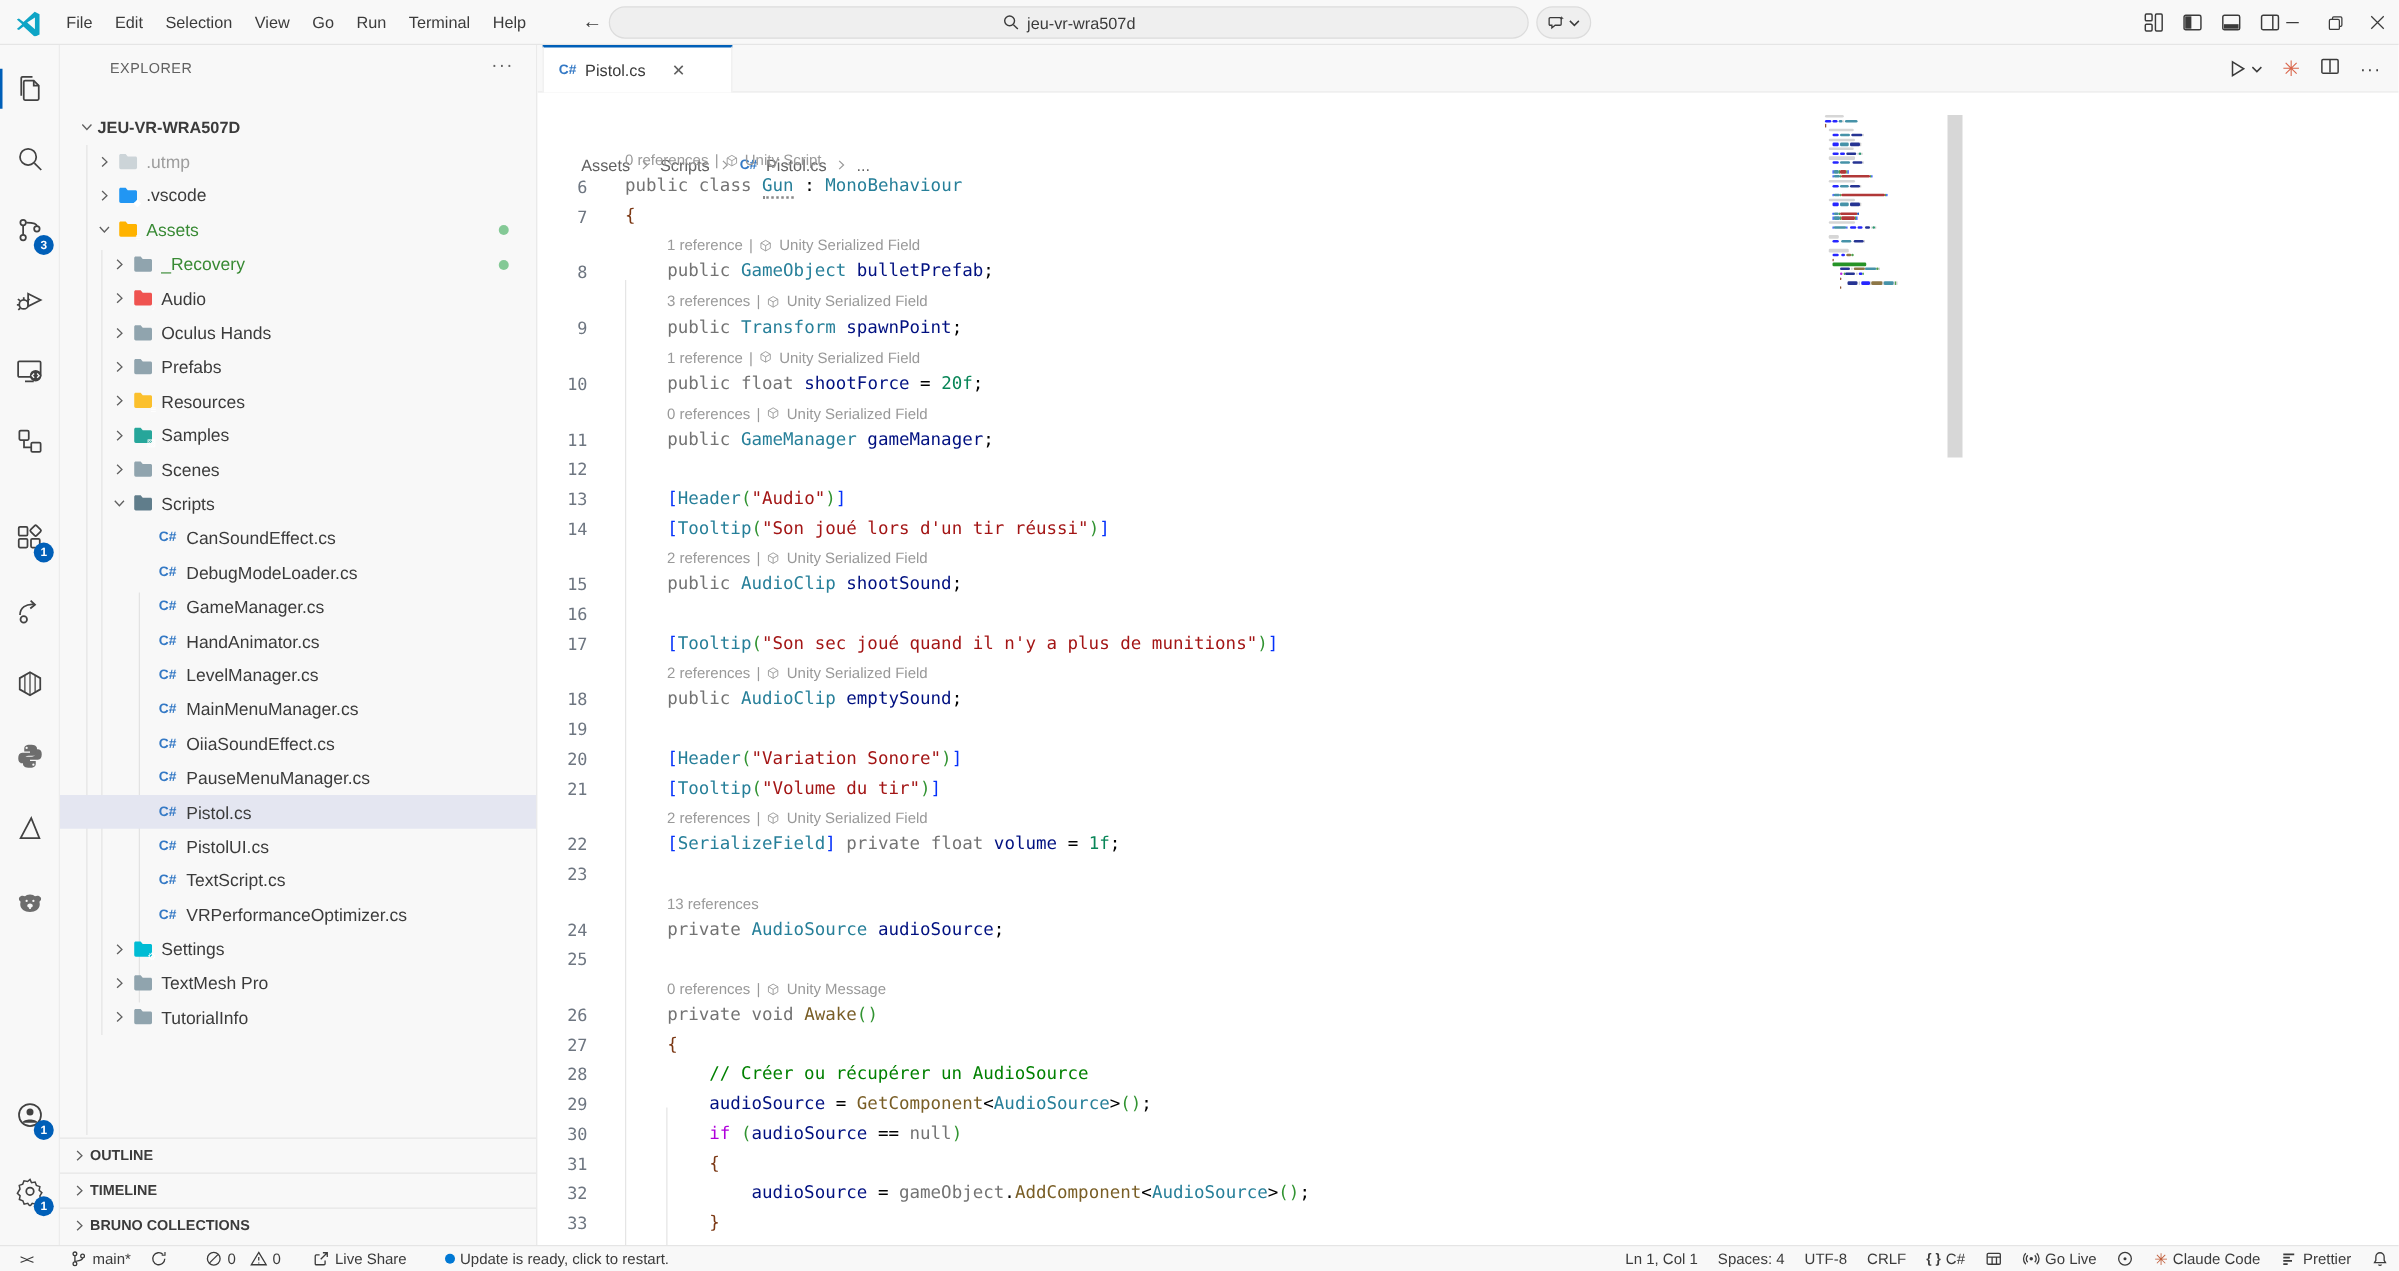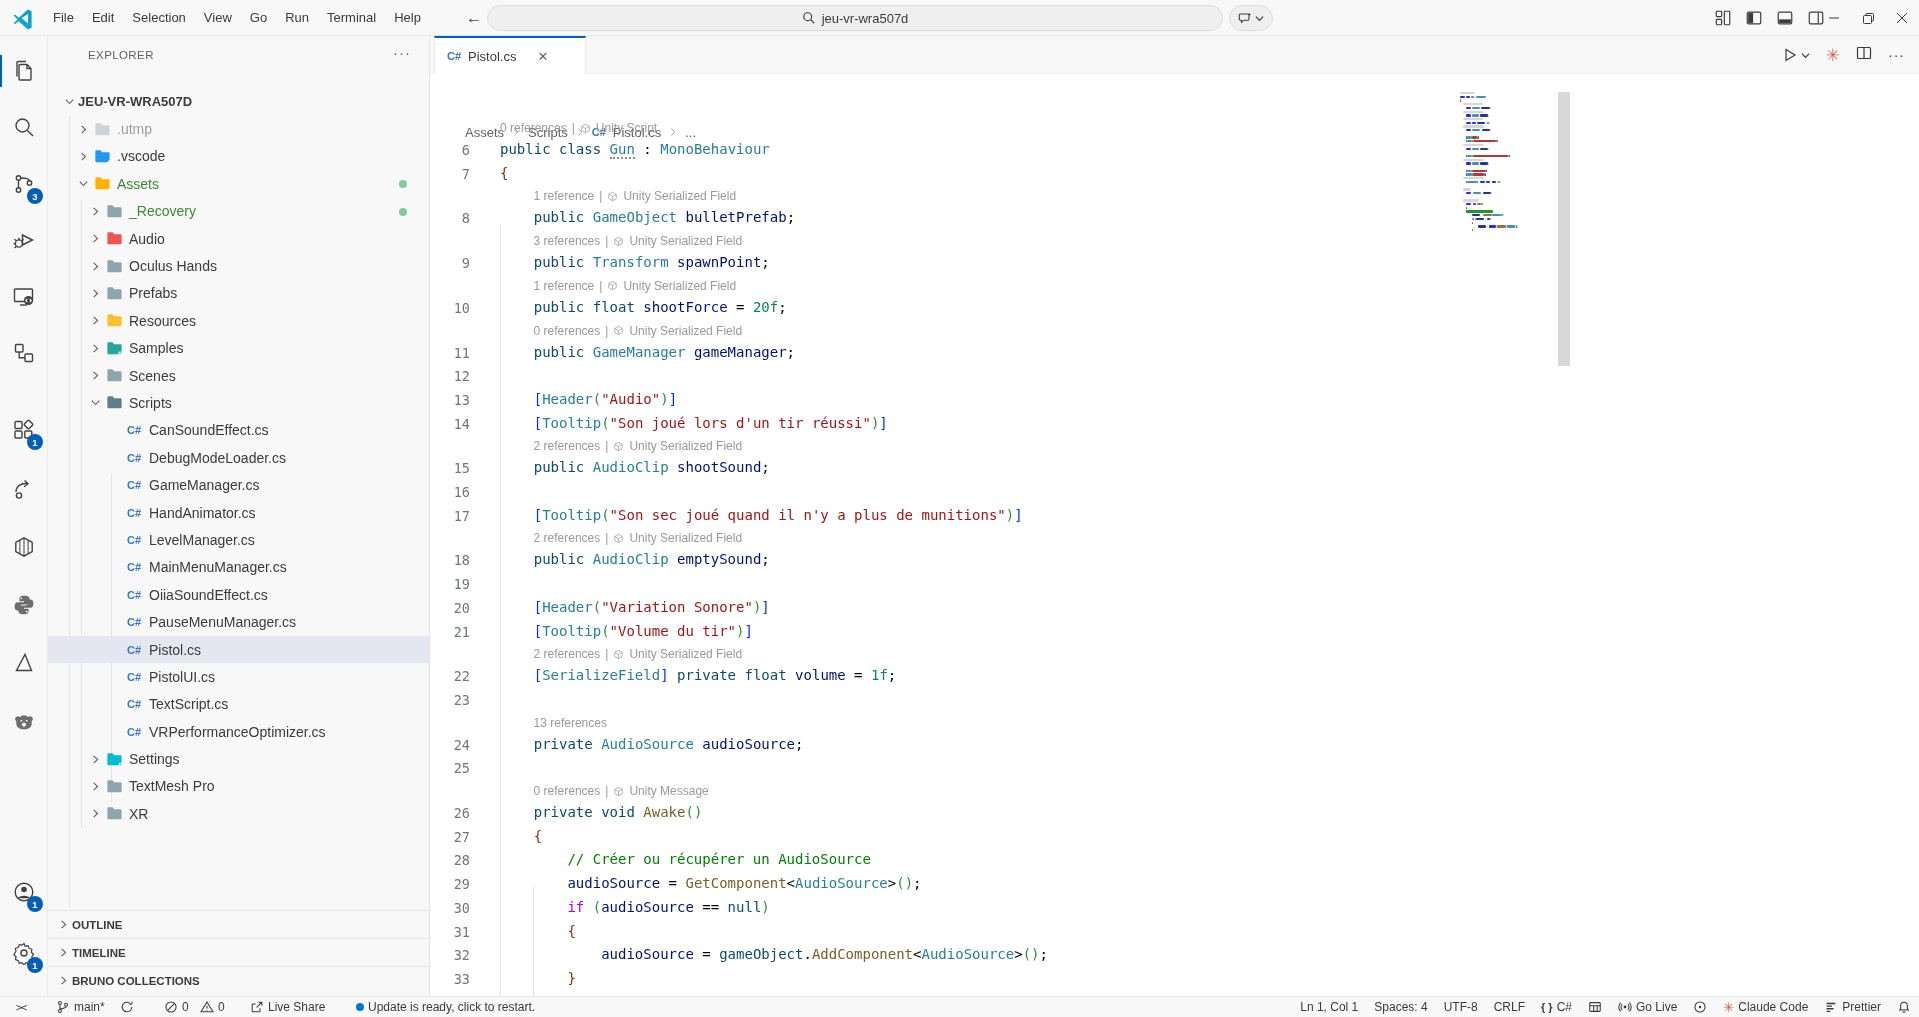"public" .tok-kw { color: #0c4a6e -> #737373 }
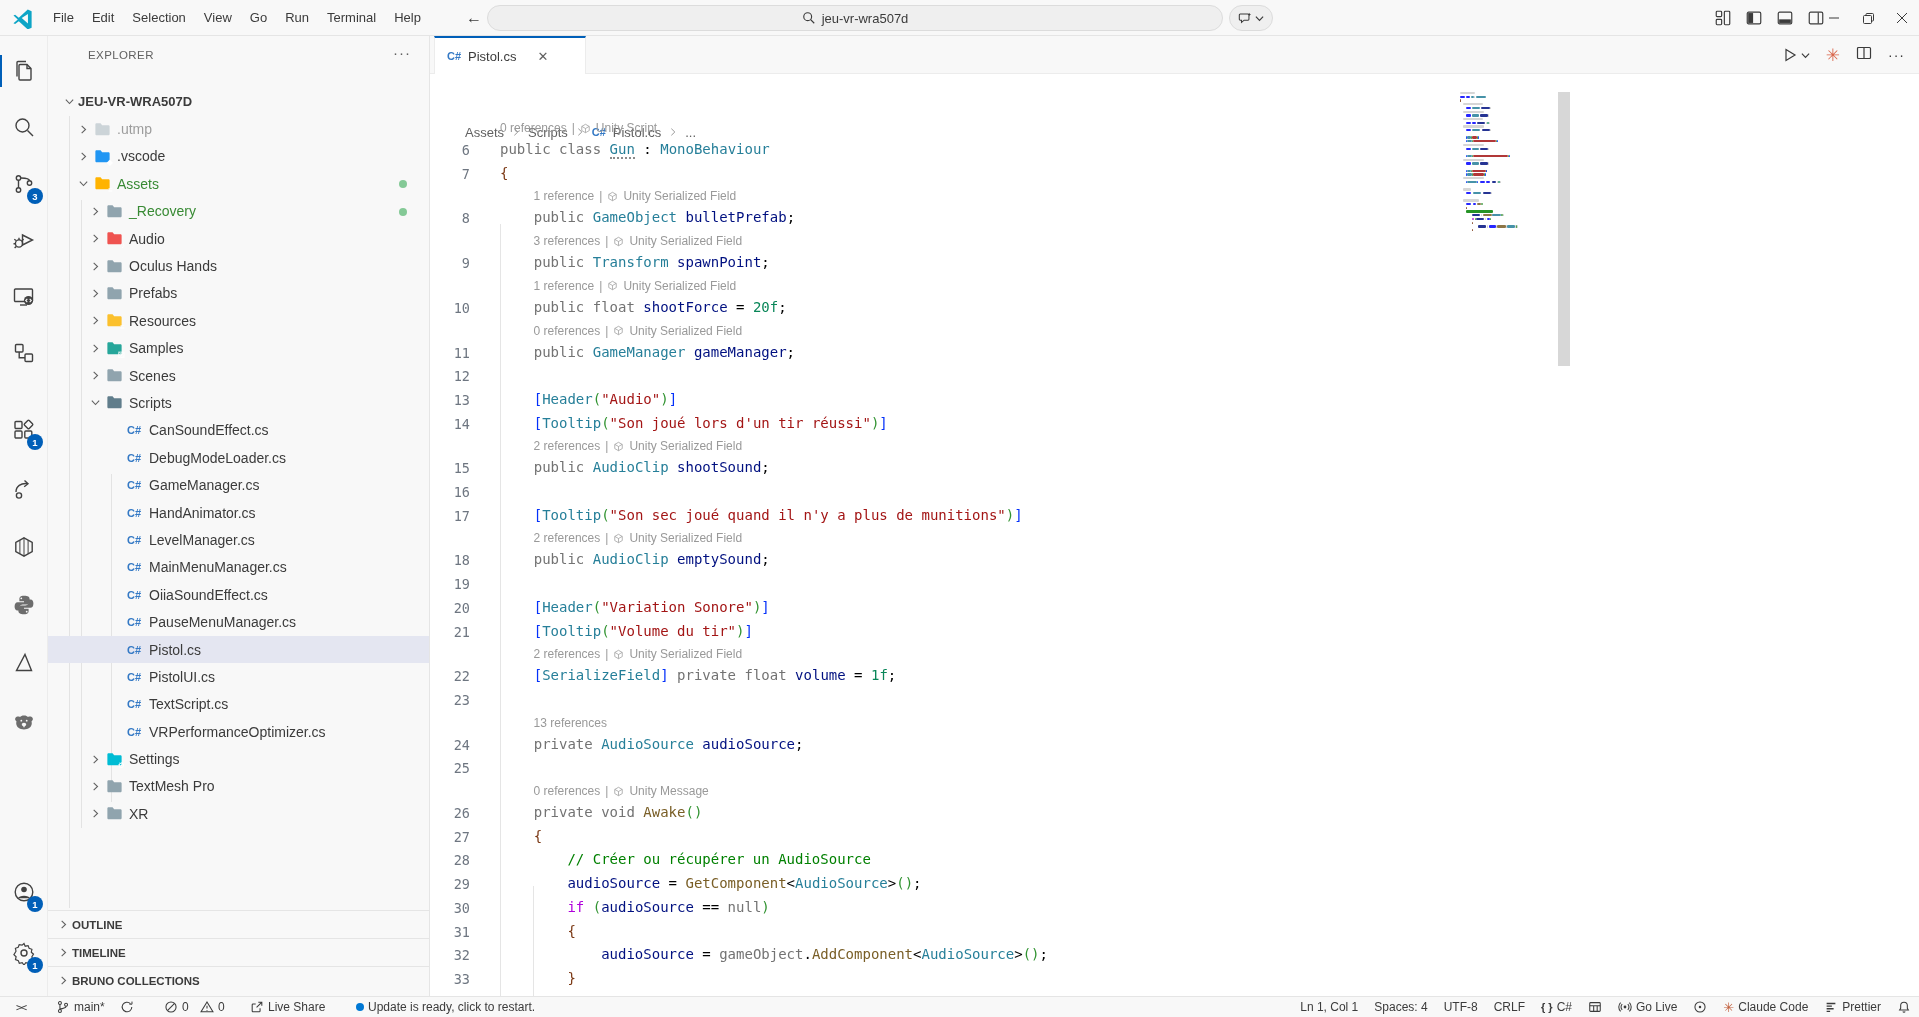"TutorialInfo" div.trow { html: none -> <div> <span> <svg> <path></path> </svg> </span> <span> <svg> <path></path> </svg> </span> <span>TutorialInfo</span> </div> }
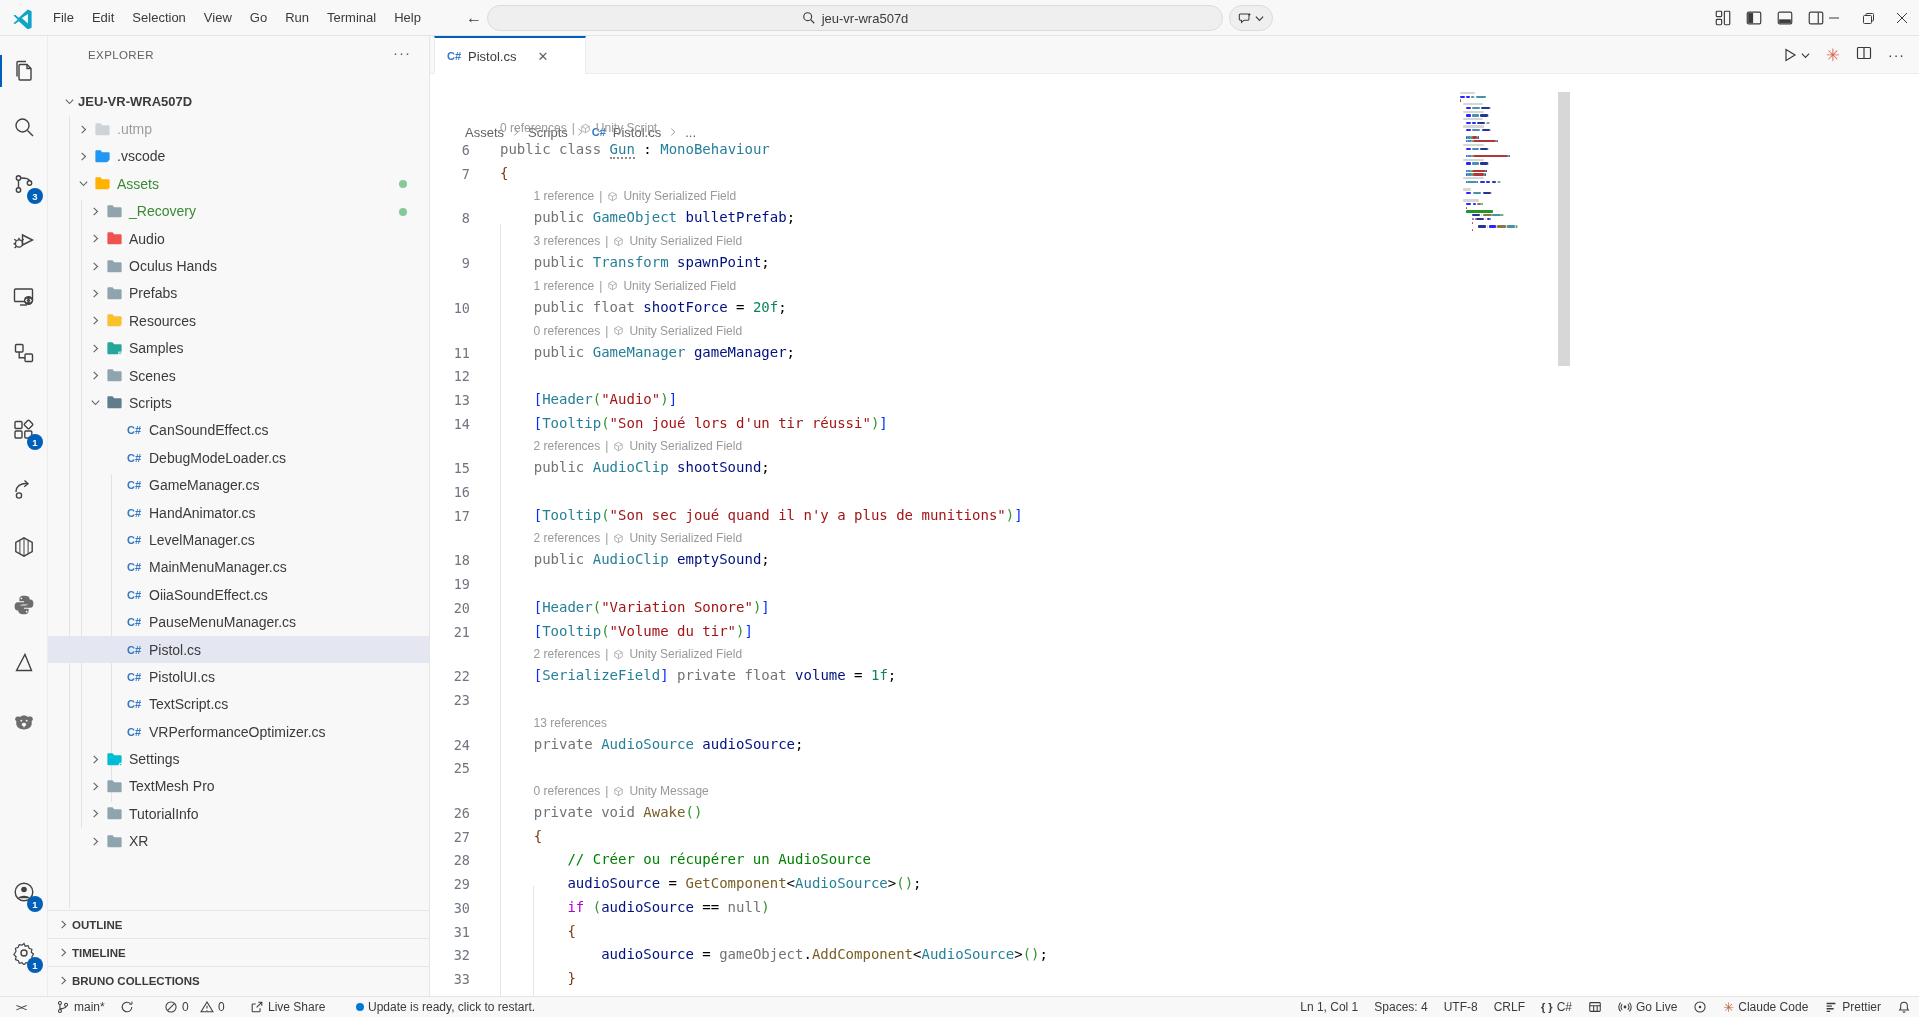"XR" div.trow { html: <div> <span> <svg> <path></path> </svg> </span> <span> <svg> <path></path> </svg> </span> <span>XR</span> </div> -> none }
